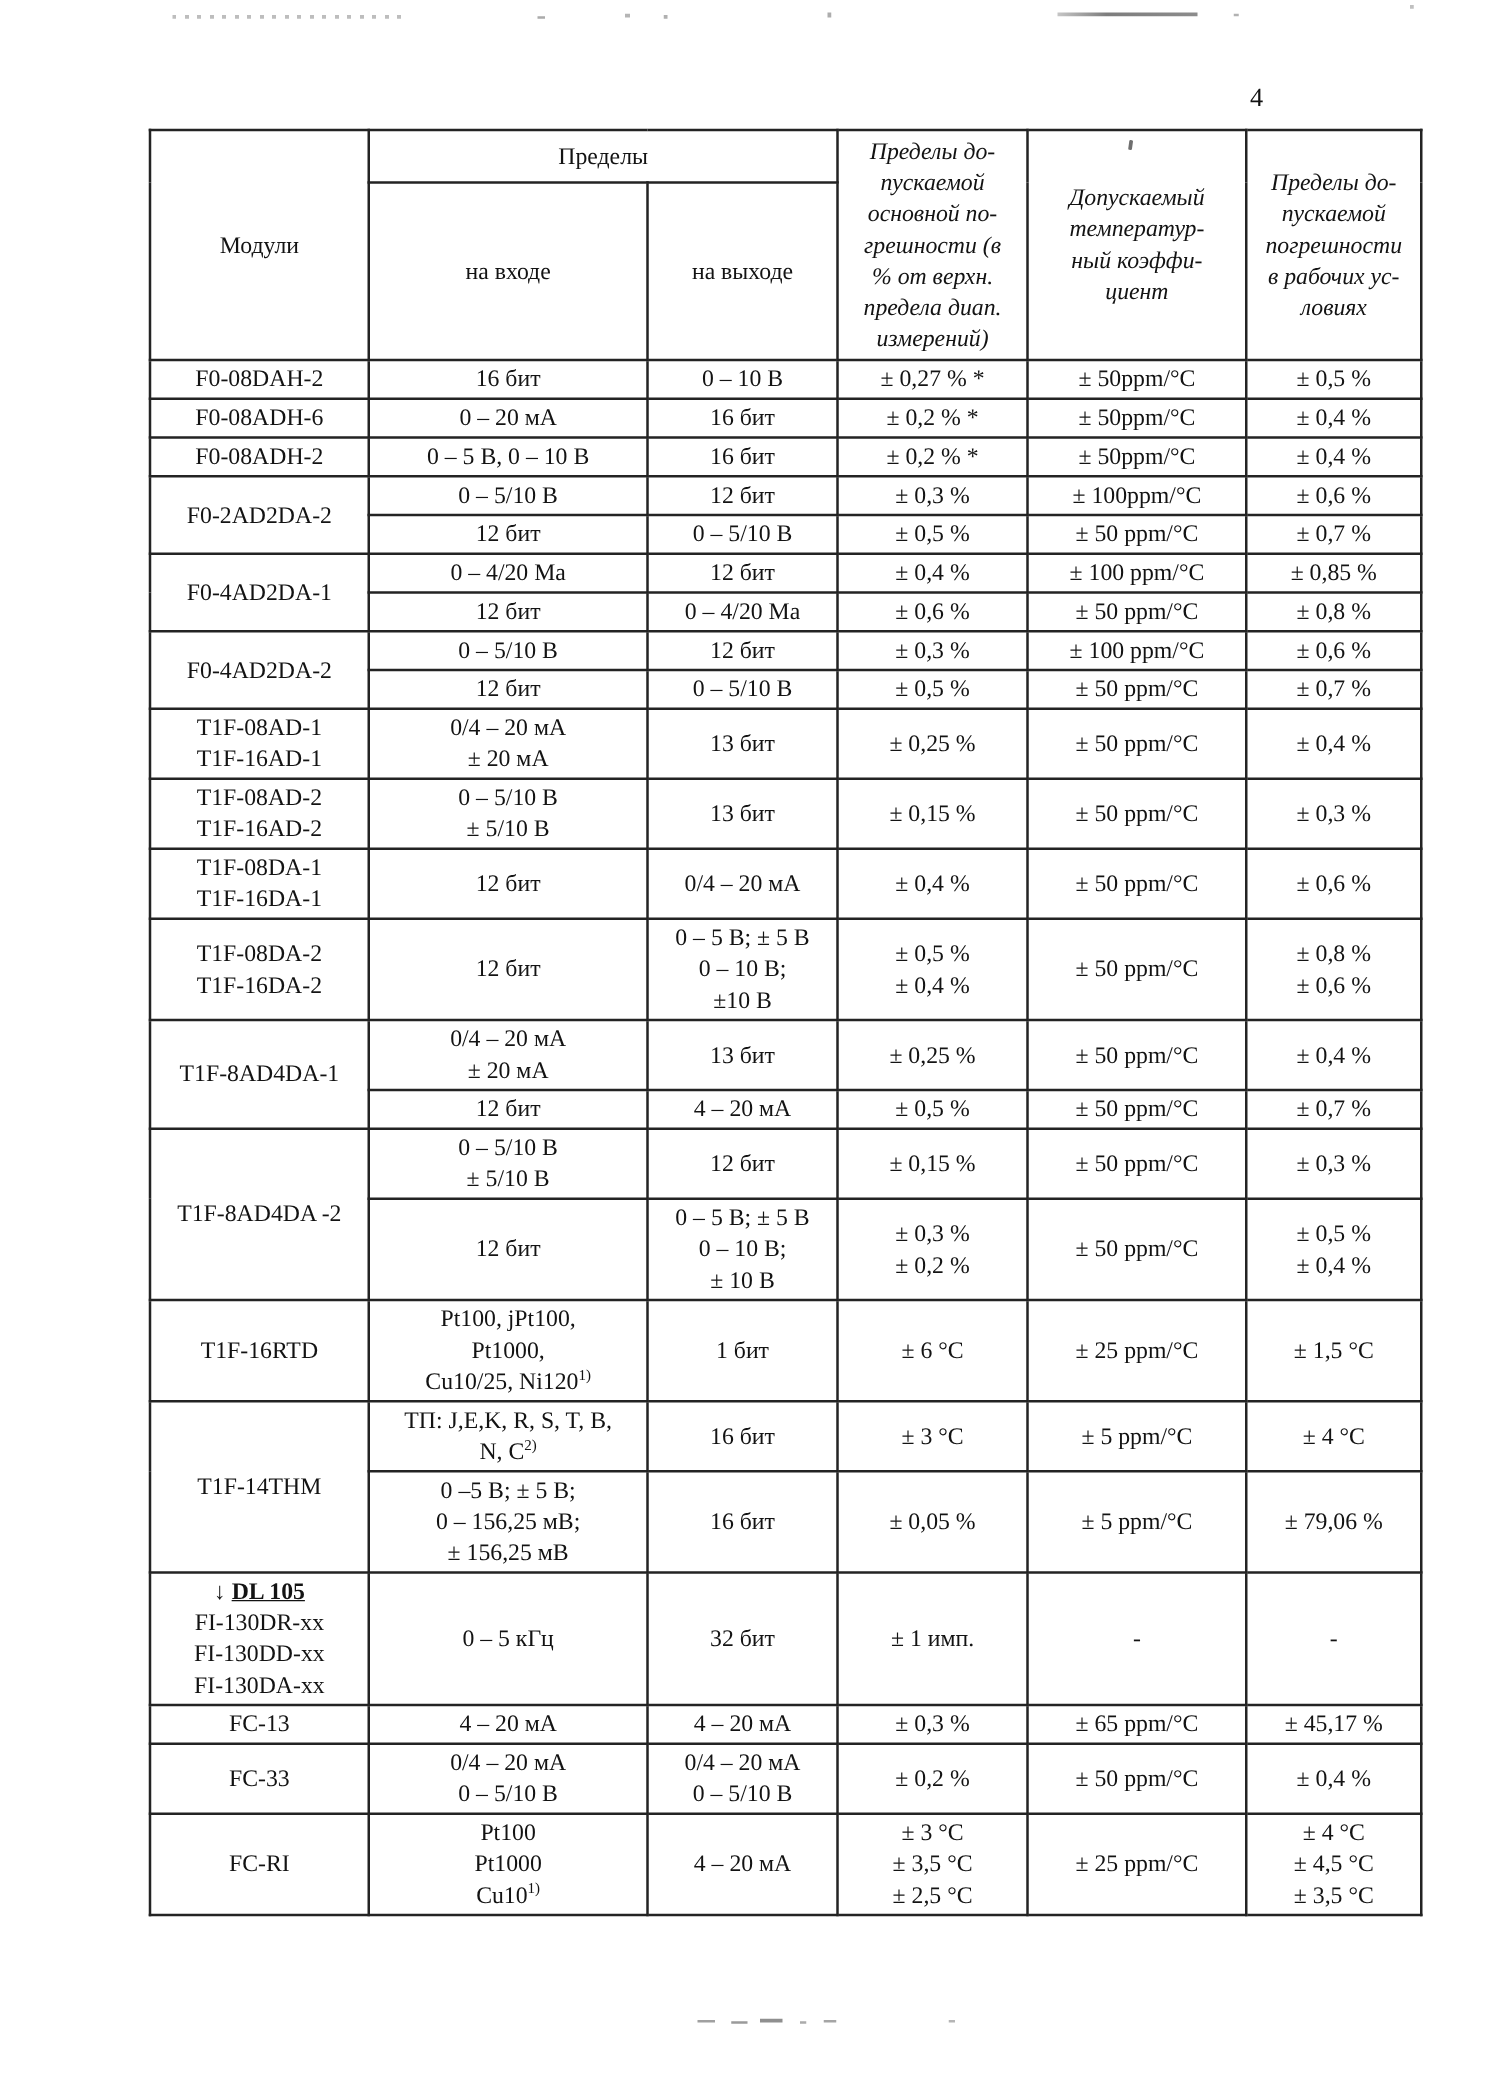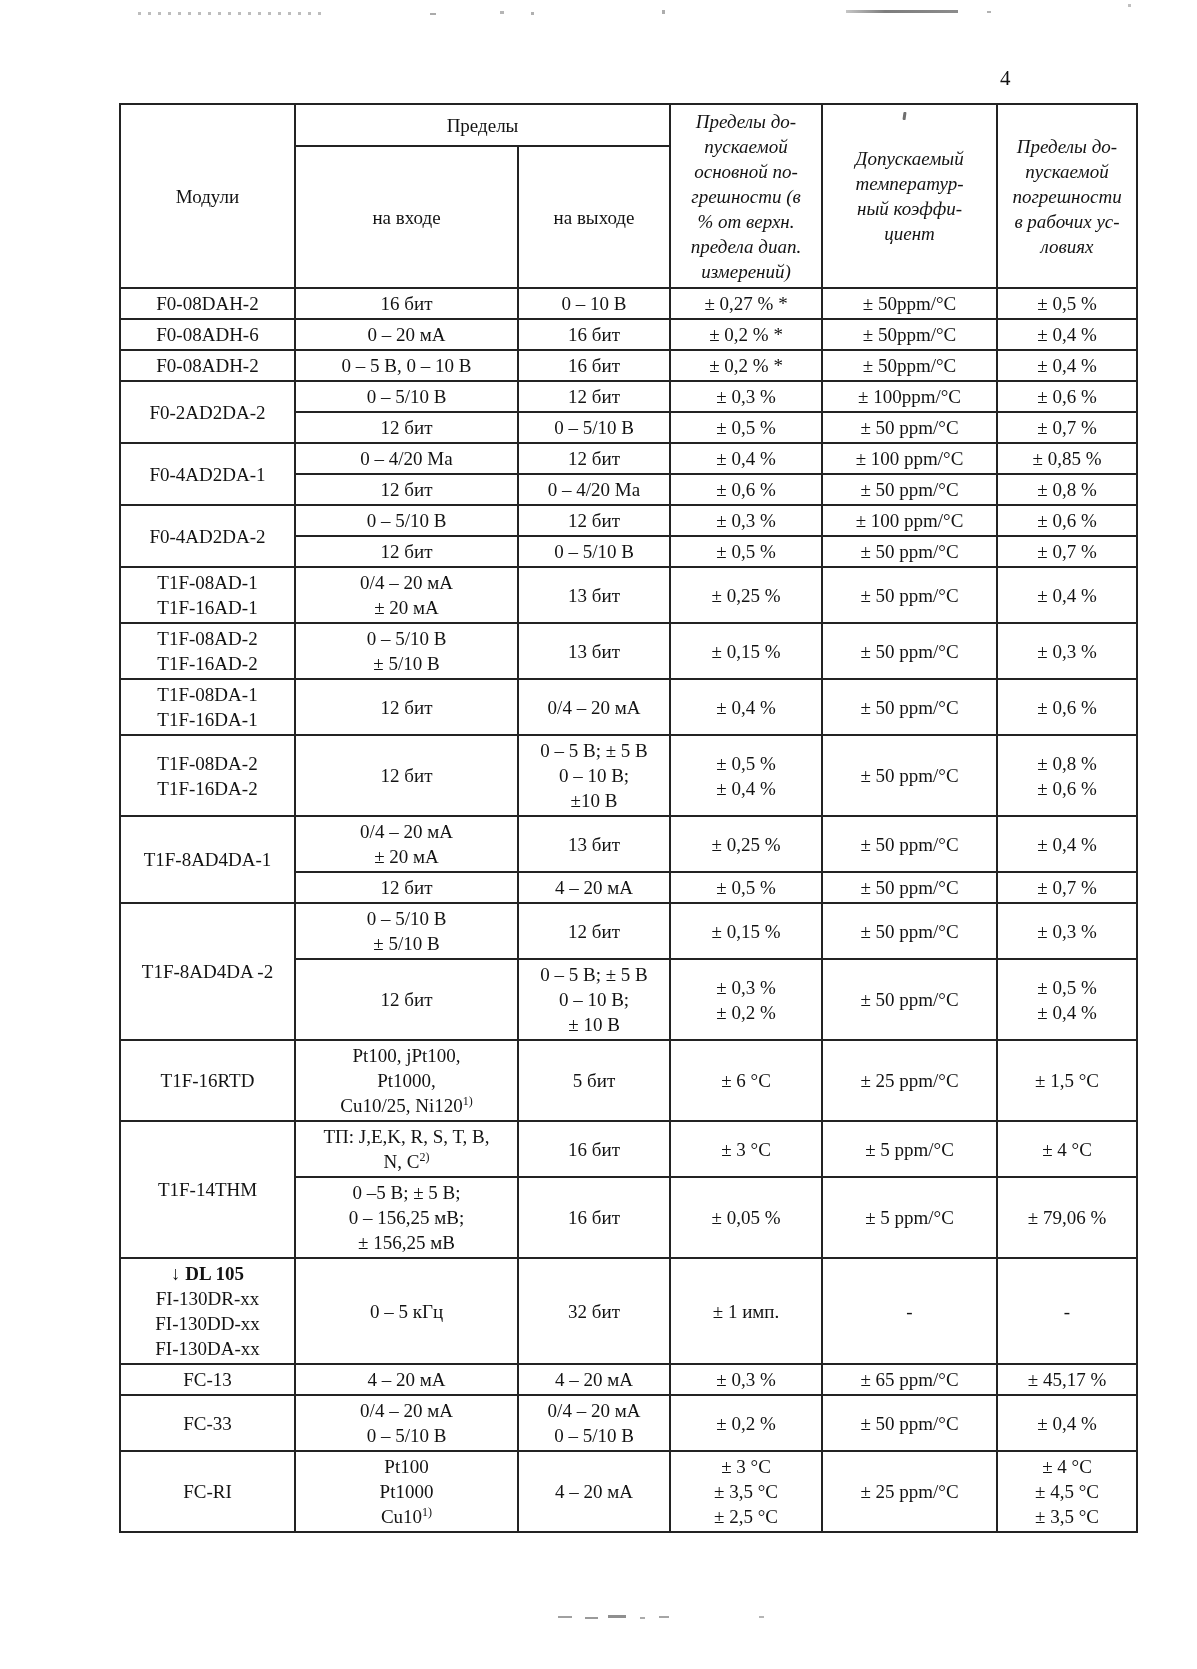"5 бит" td { text: 5 -> 1 }
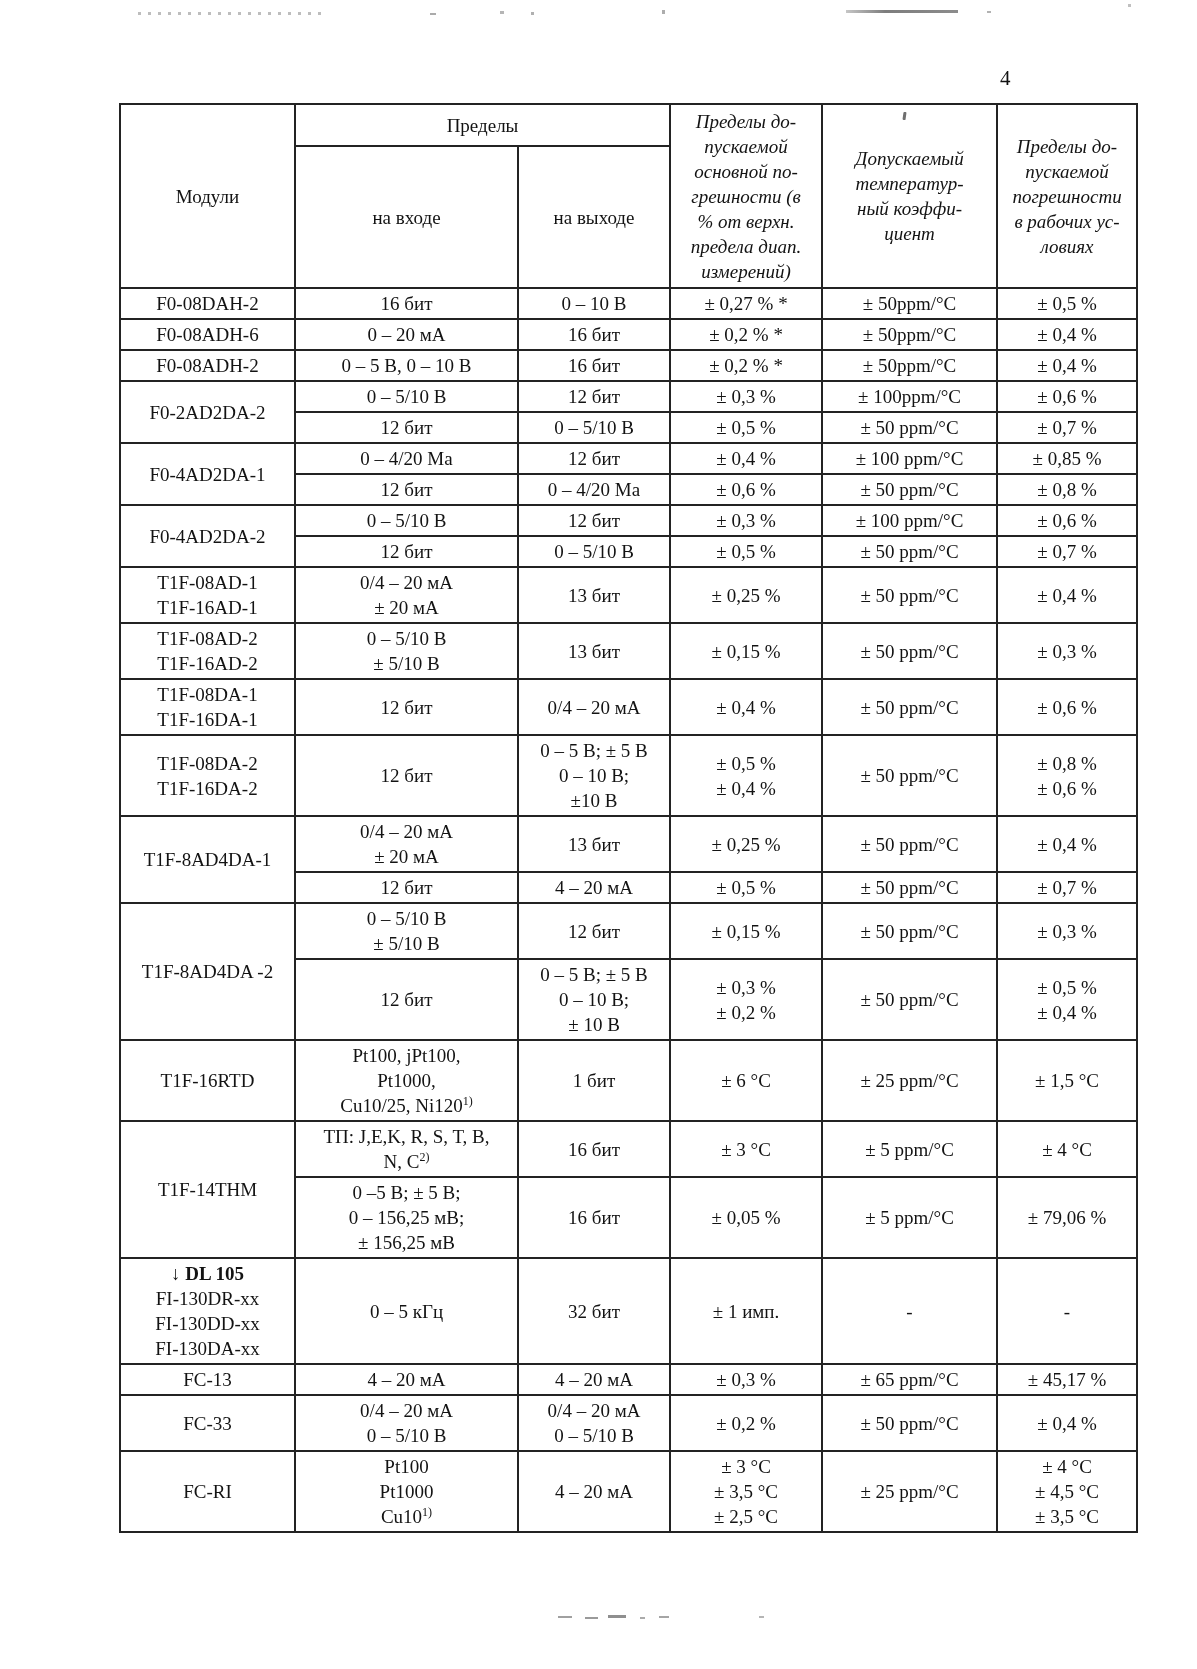"DL 105" .bu { text-decoration: none -> underline }
